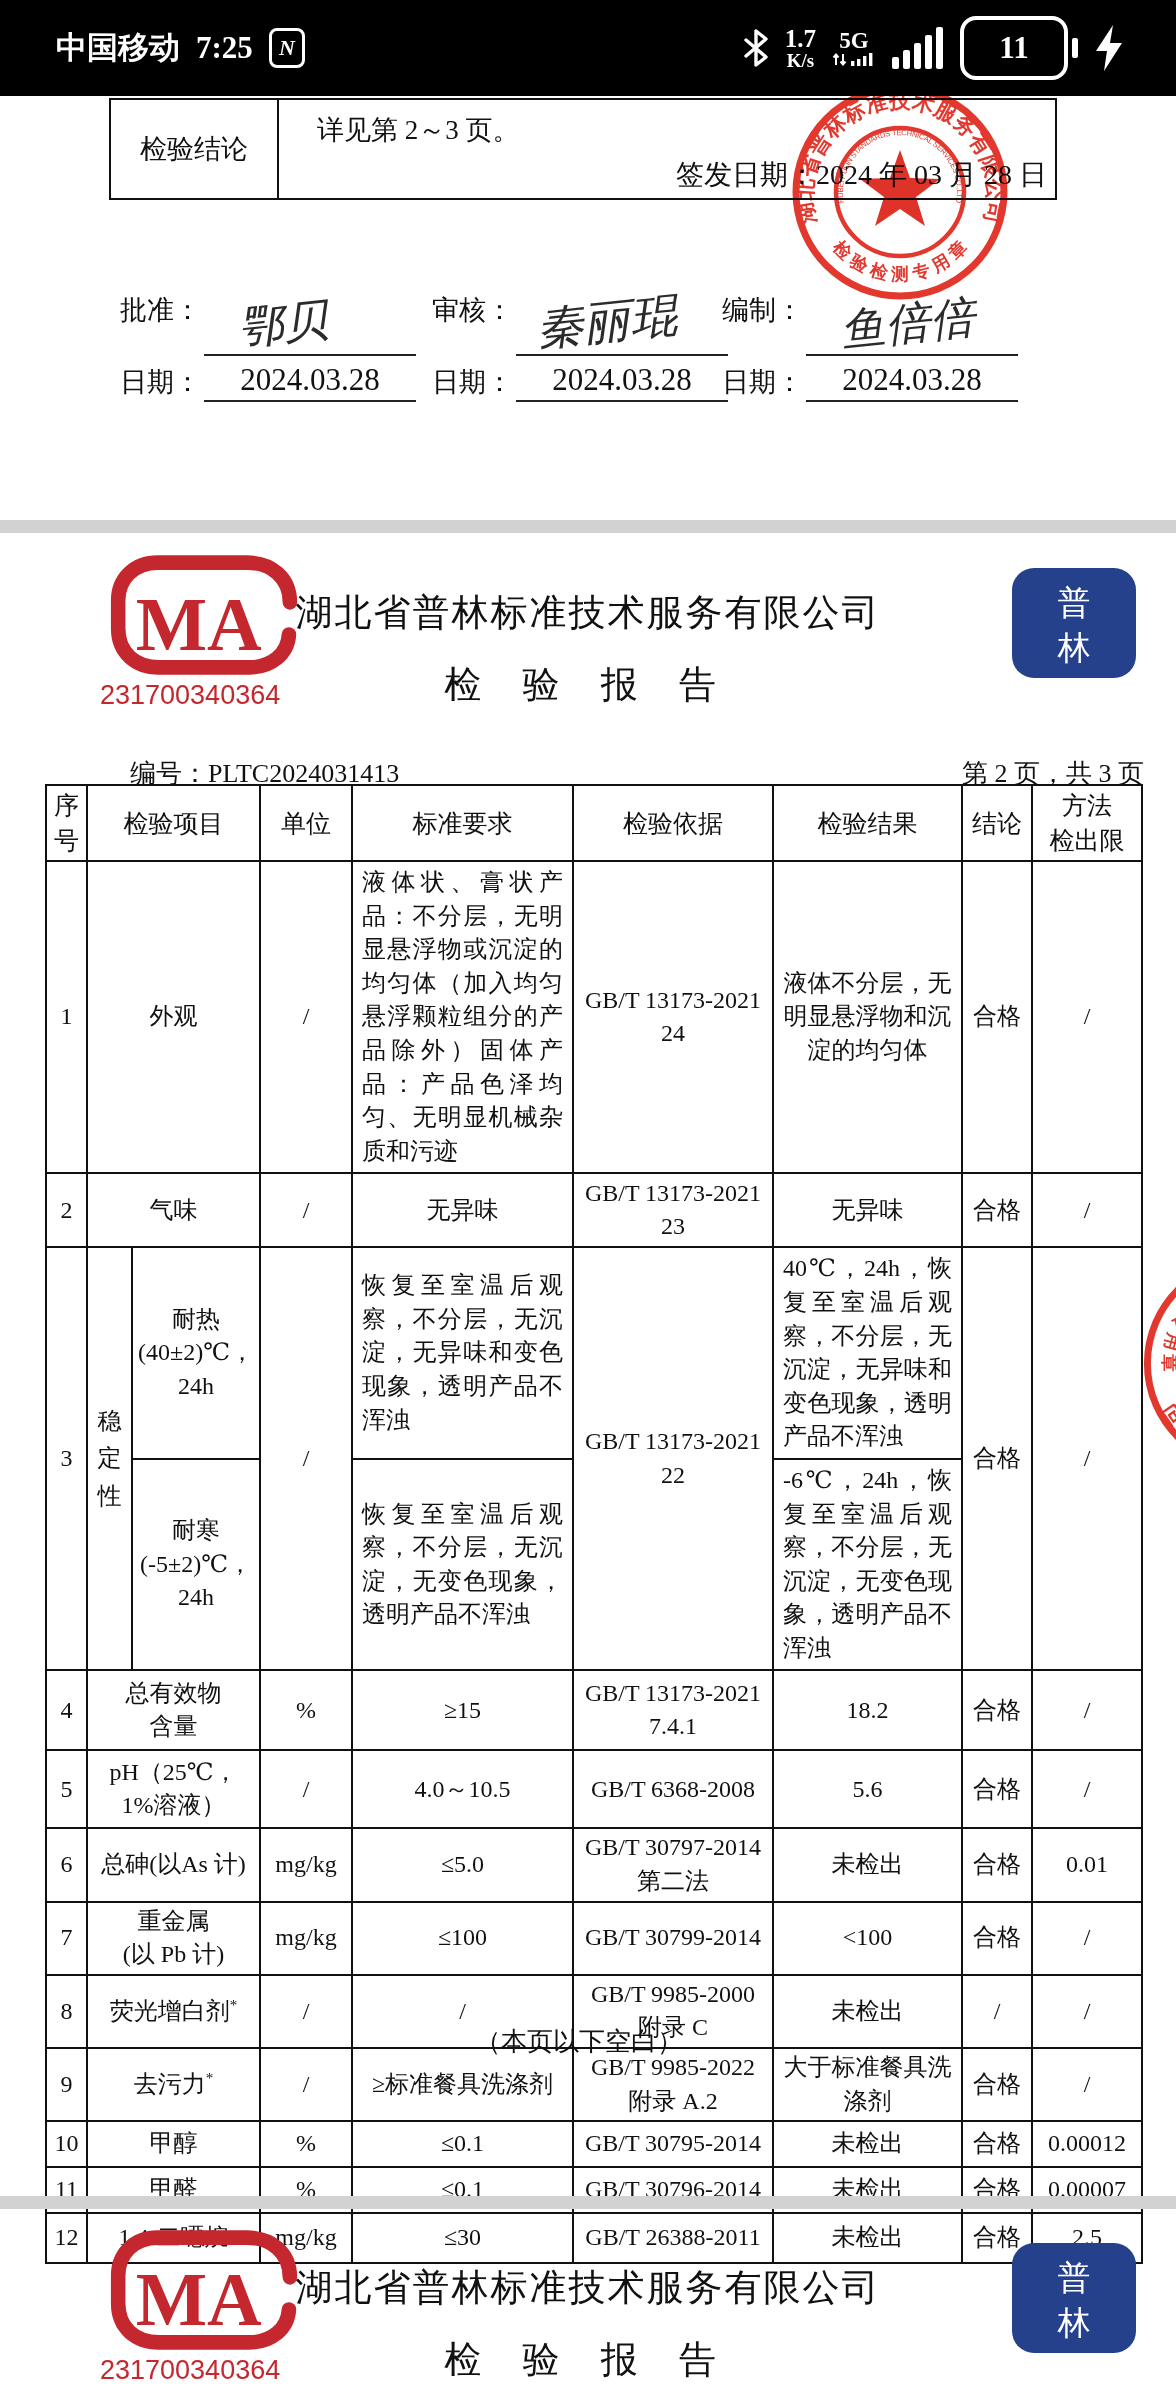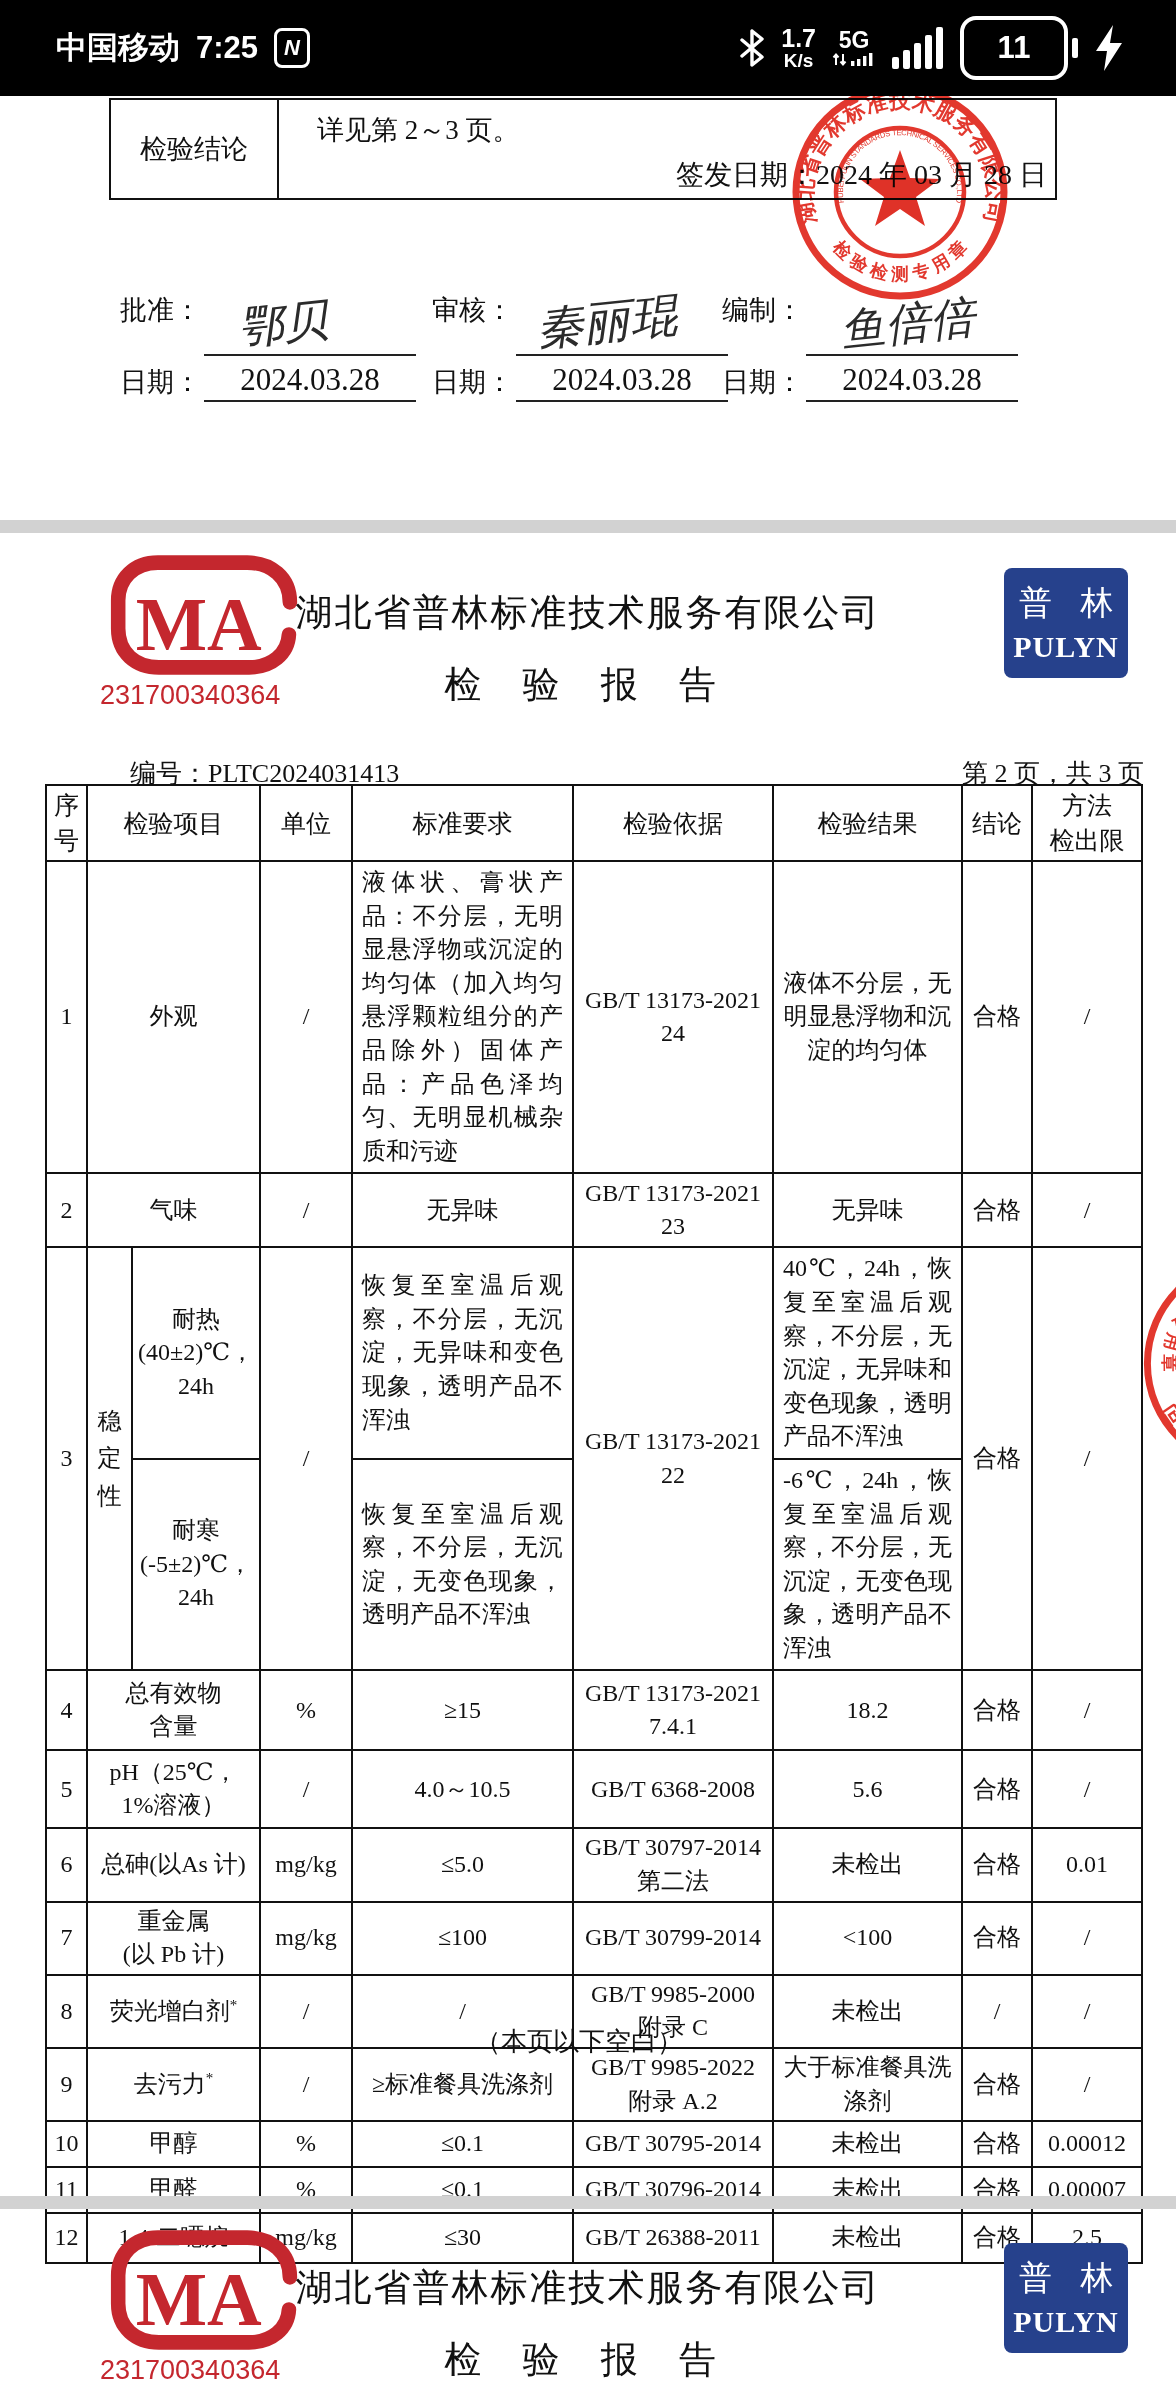"中国移动" .statusbar { font-family: Liberation Sans, sans-serif -> Liberation Serif, serif }
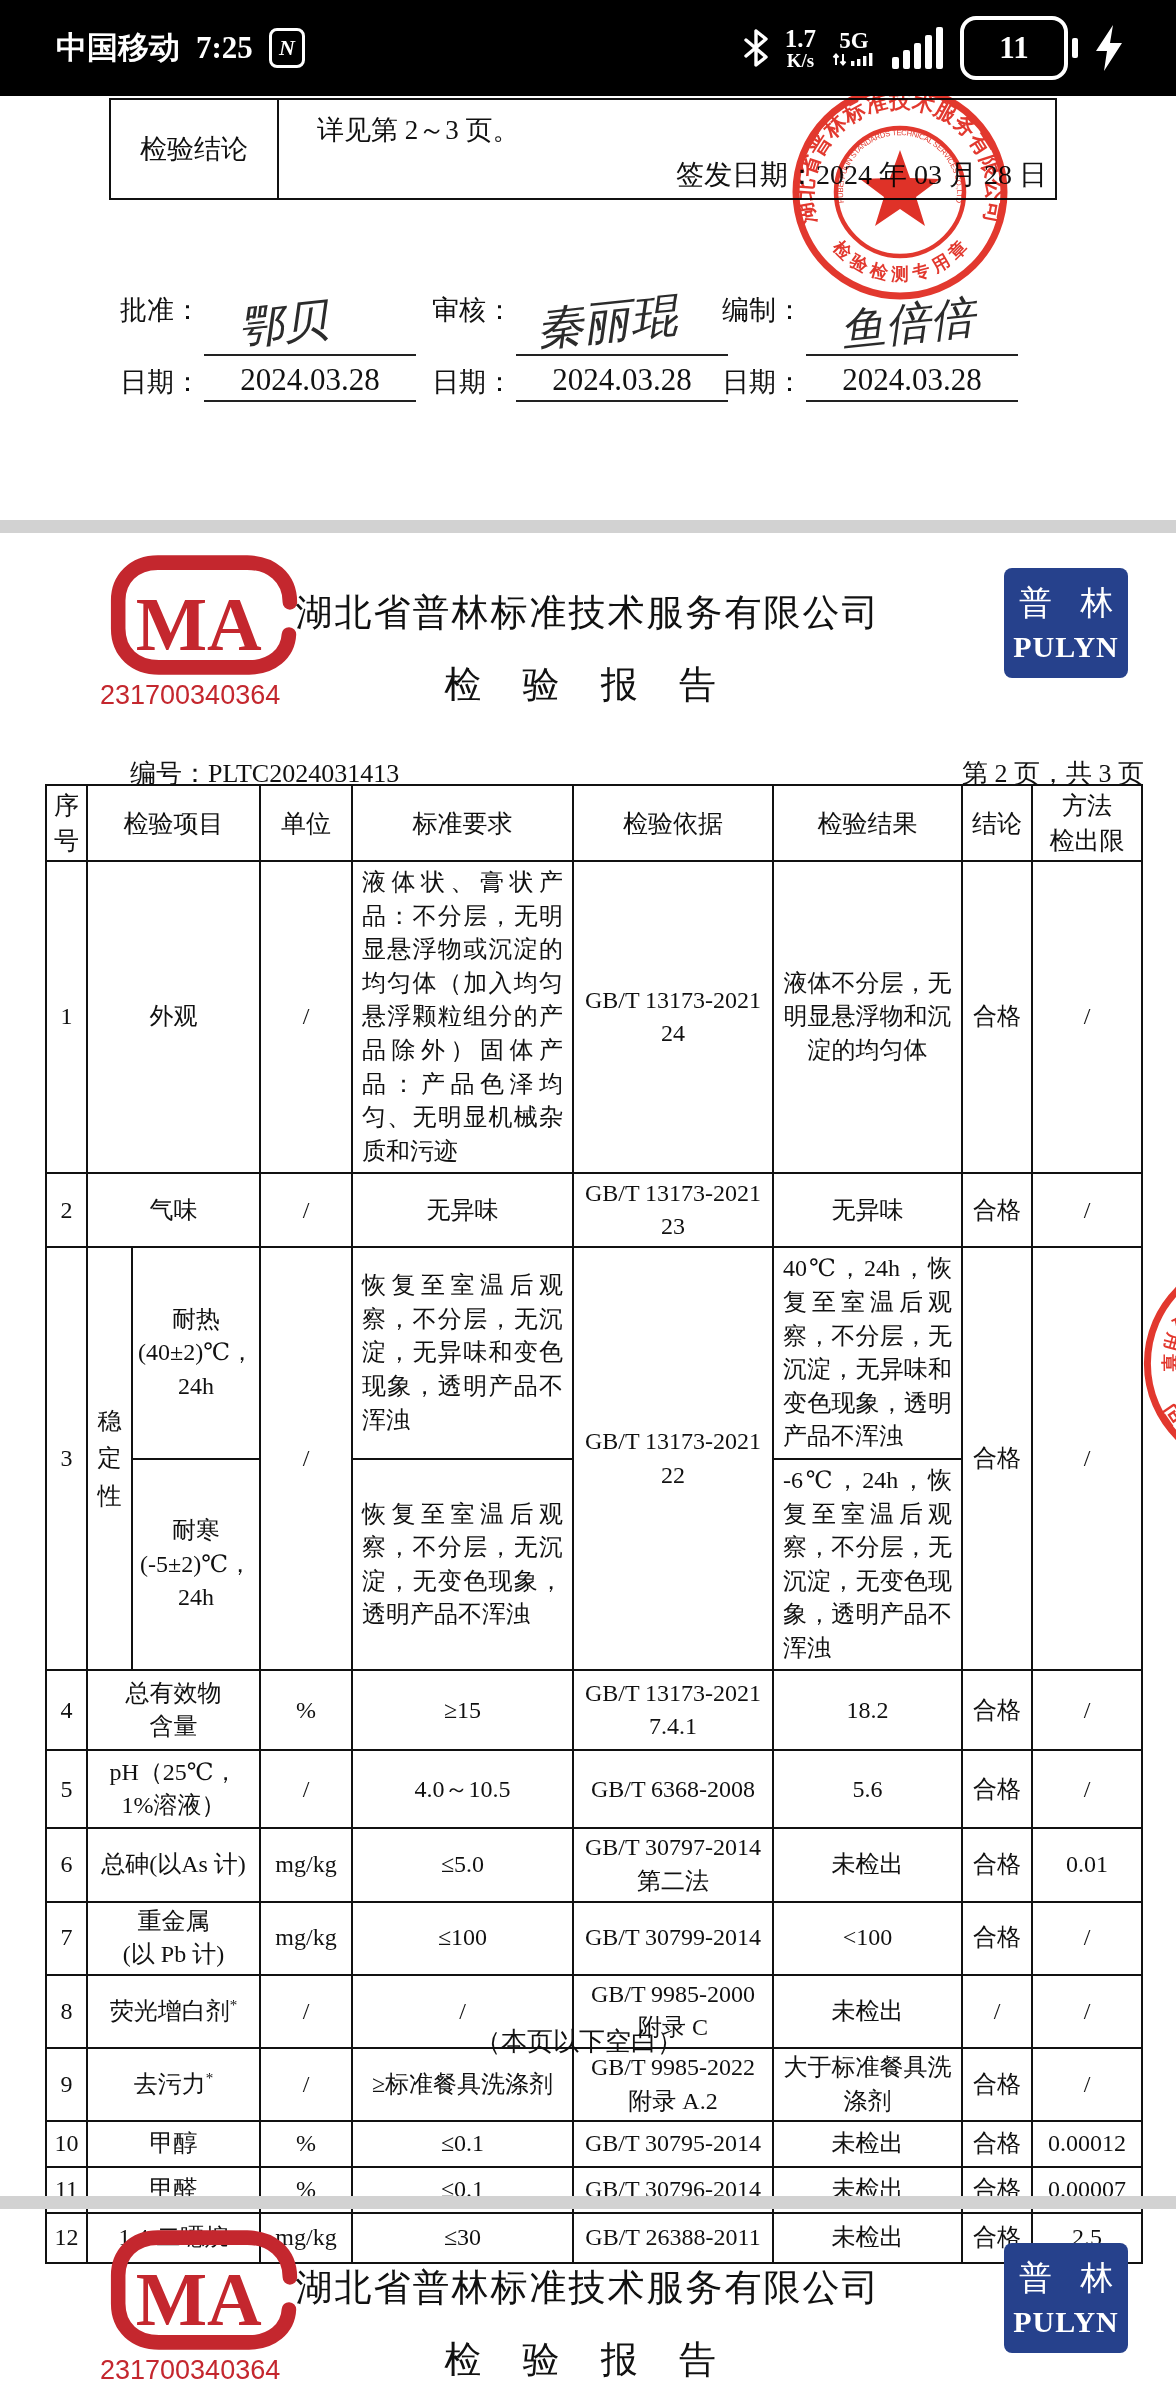"普 林" .pulyn { border-radius: 8px -> 22px; font-family: Liberation Serif, serif -> Liberation Mono, monospace; right: 48px -> 40px }
